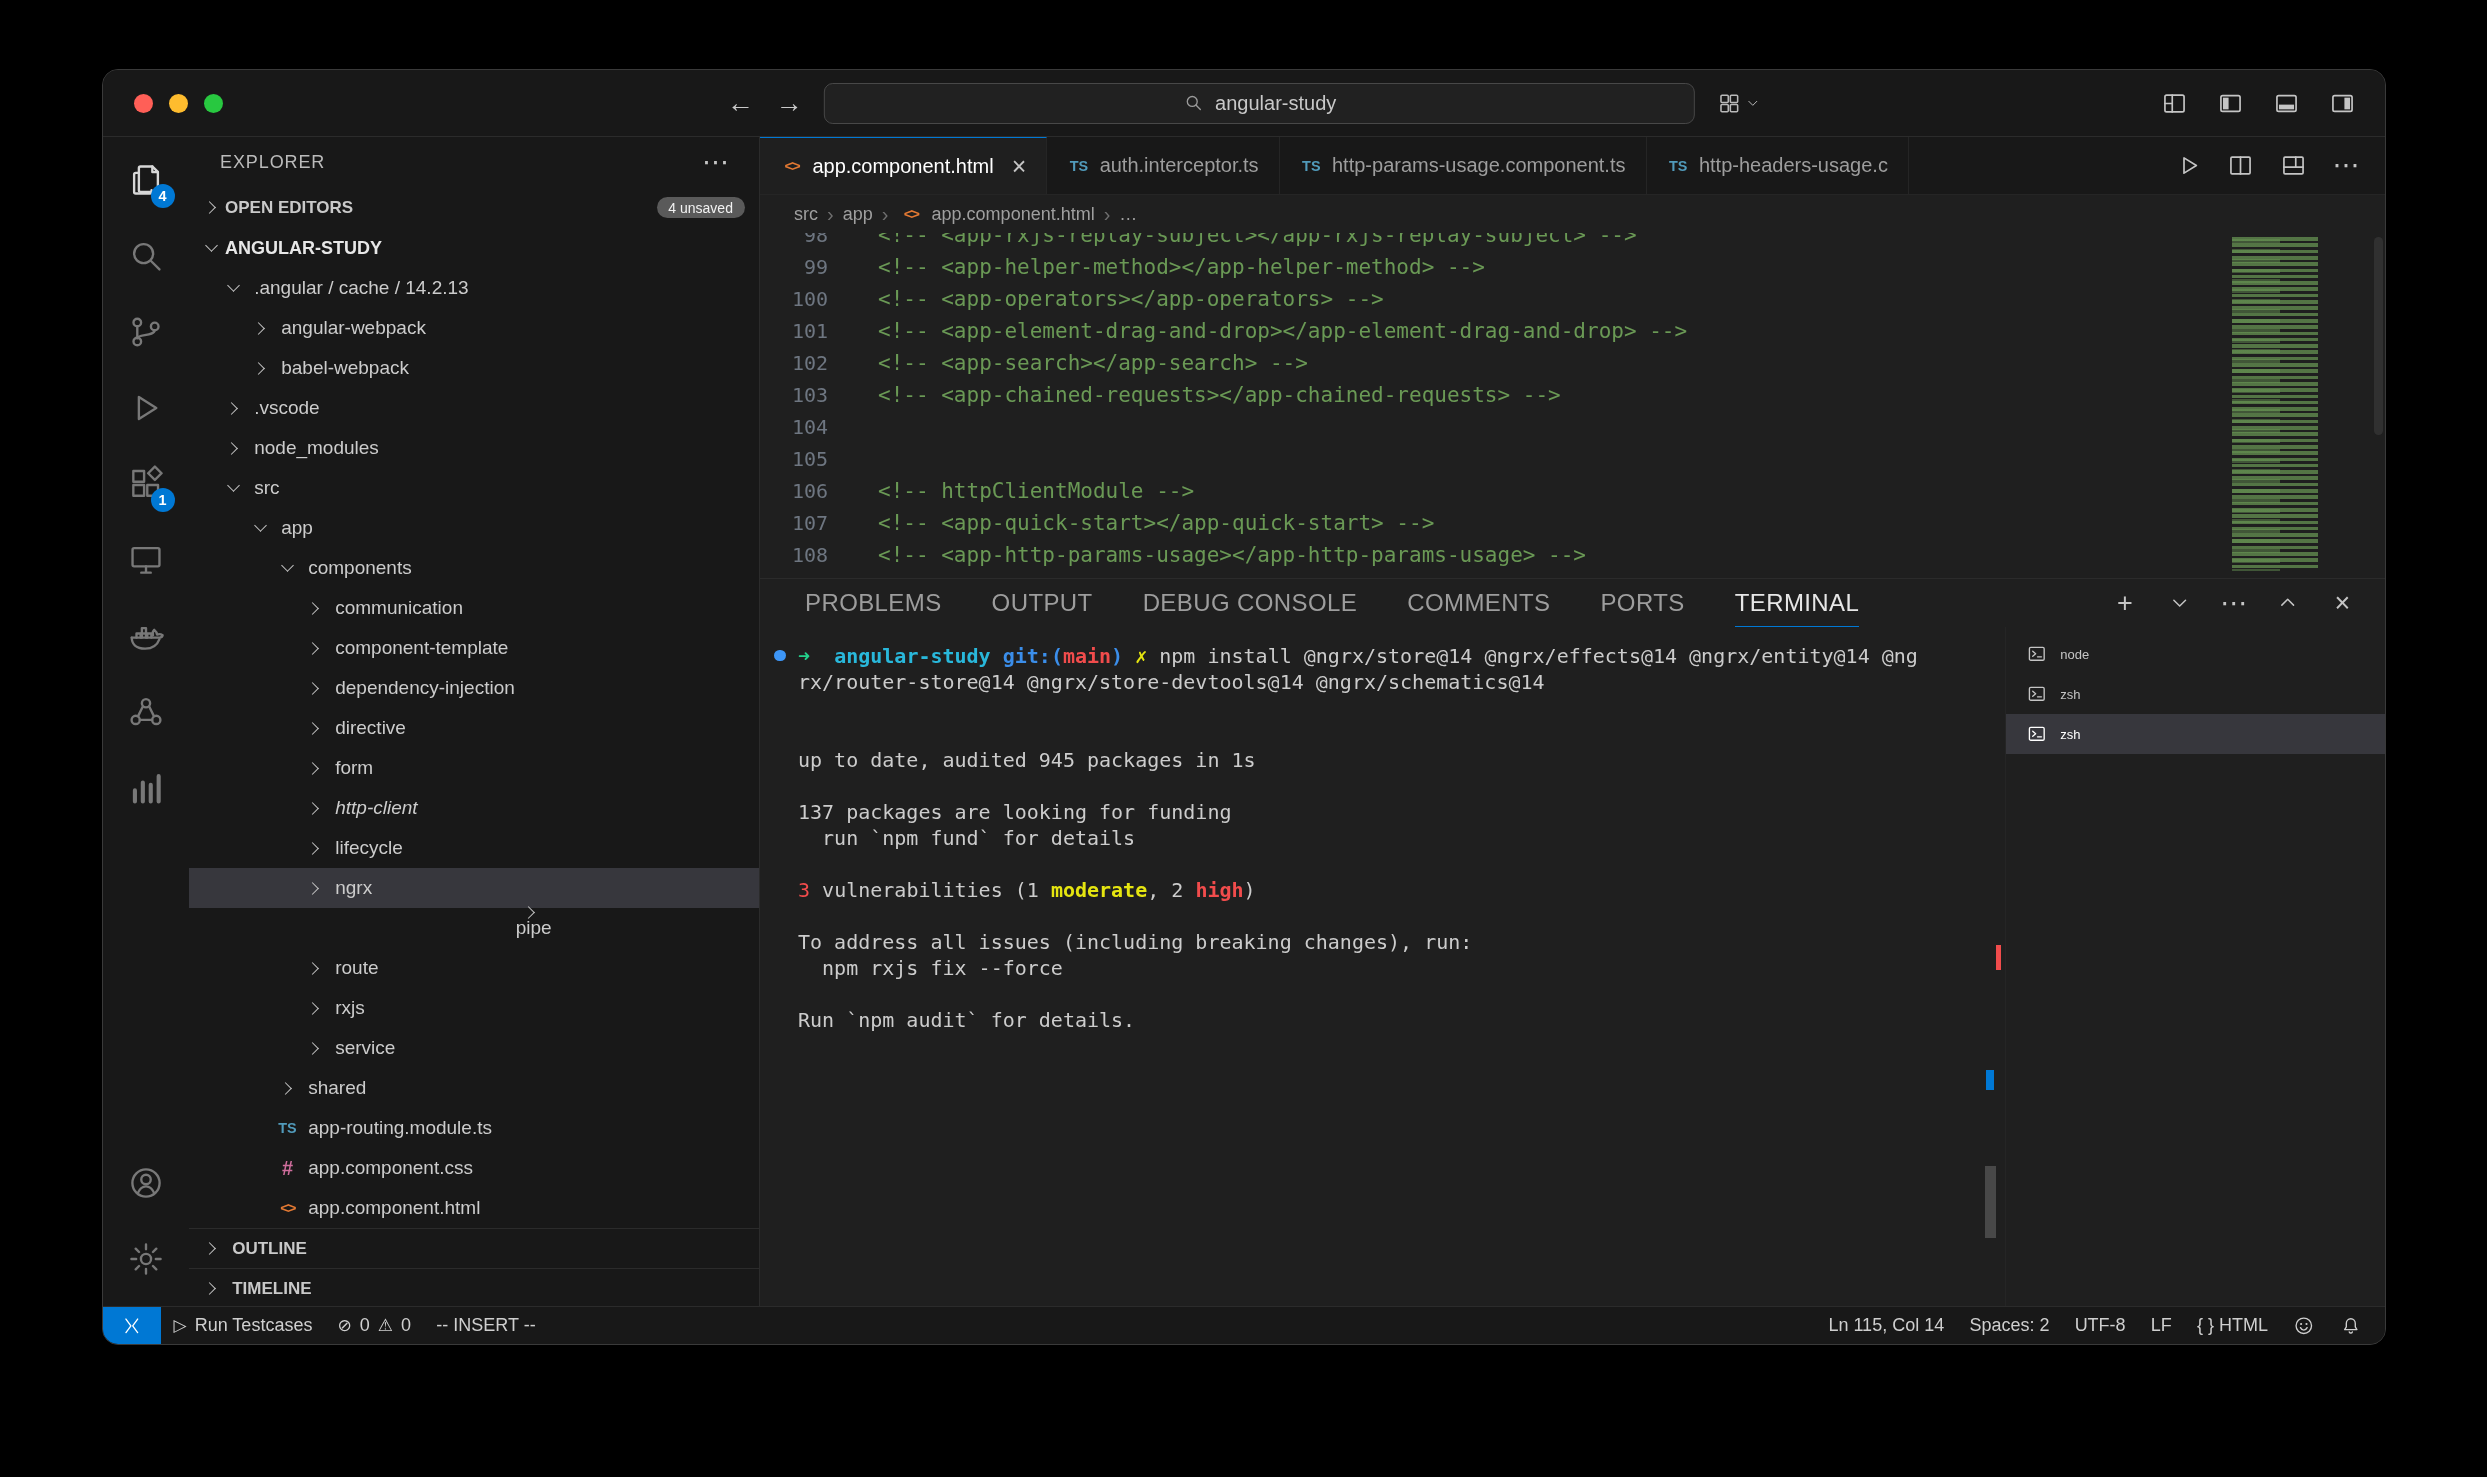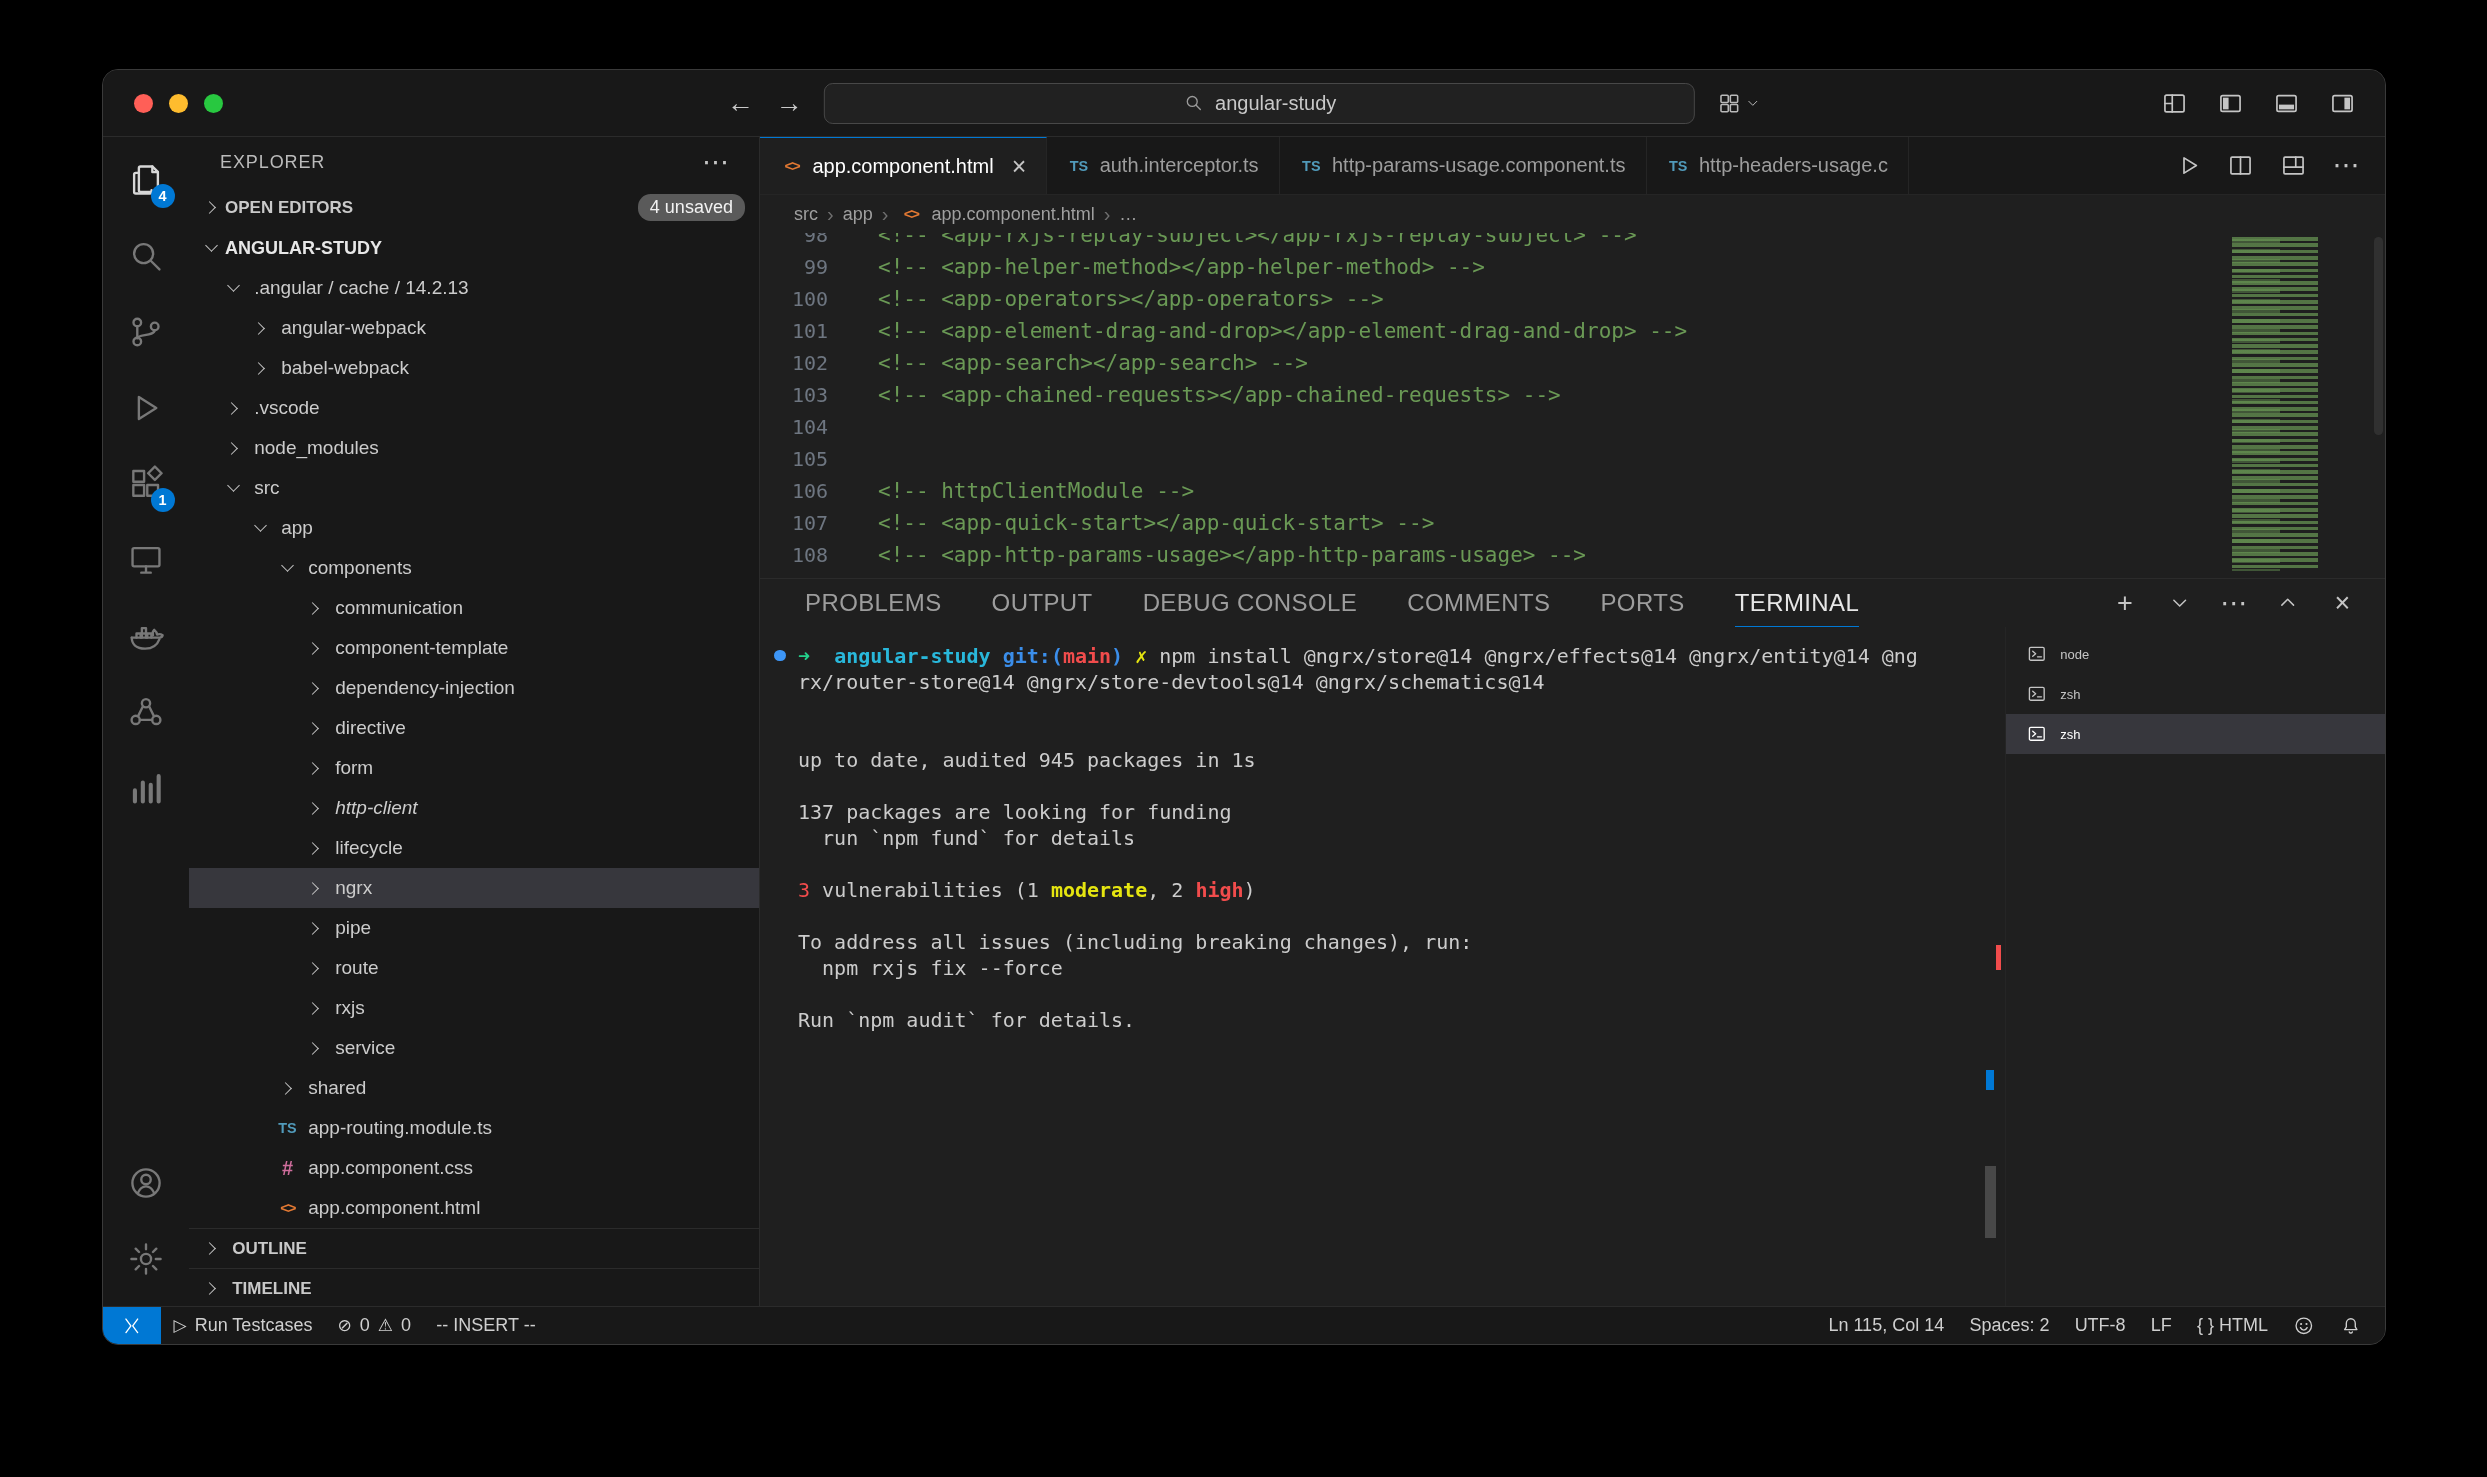"4 unsaved" .oe-badge { font-size: 18px -> 14px }
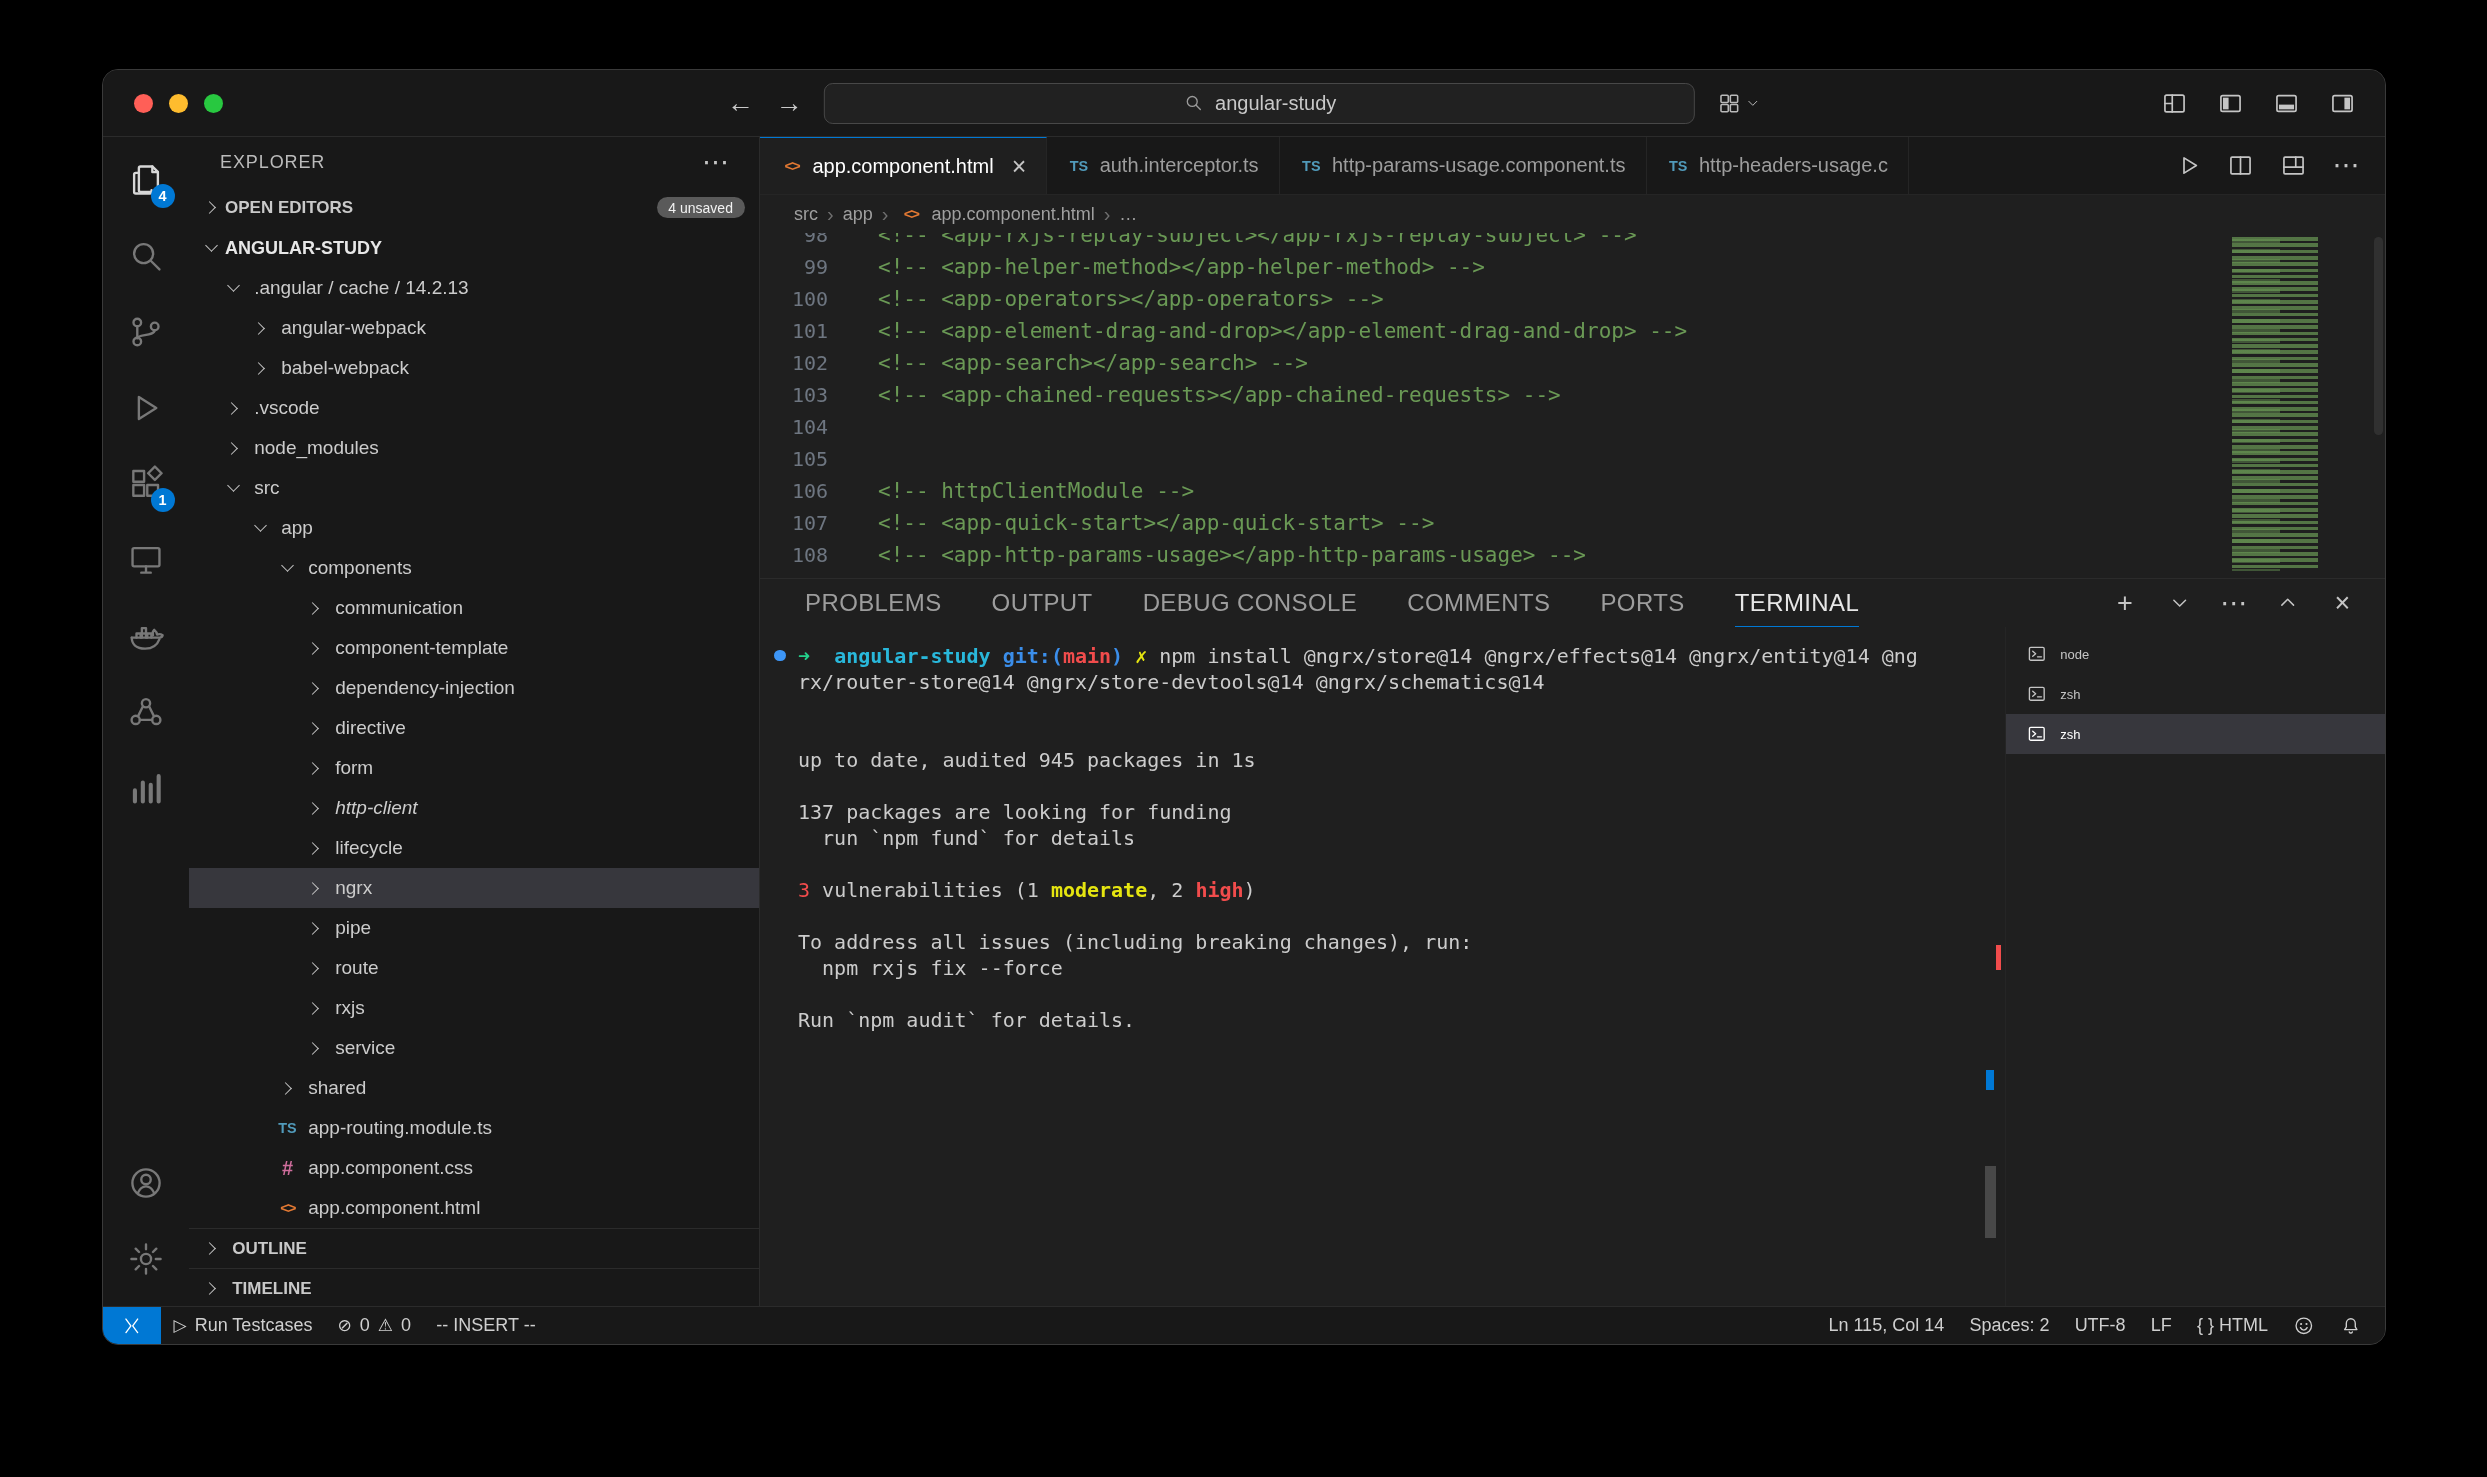"pipe" div.trow { flex-direction: none -> column }
